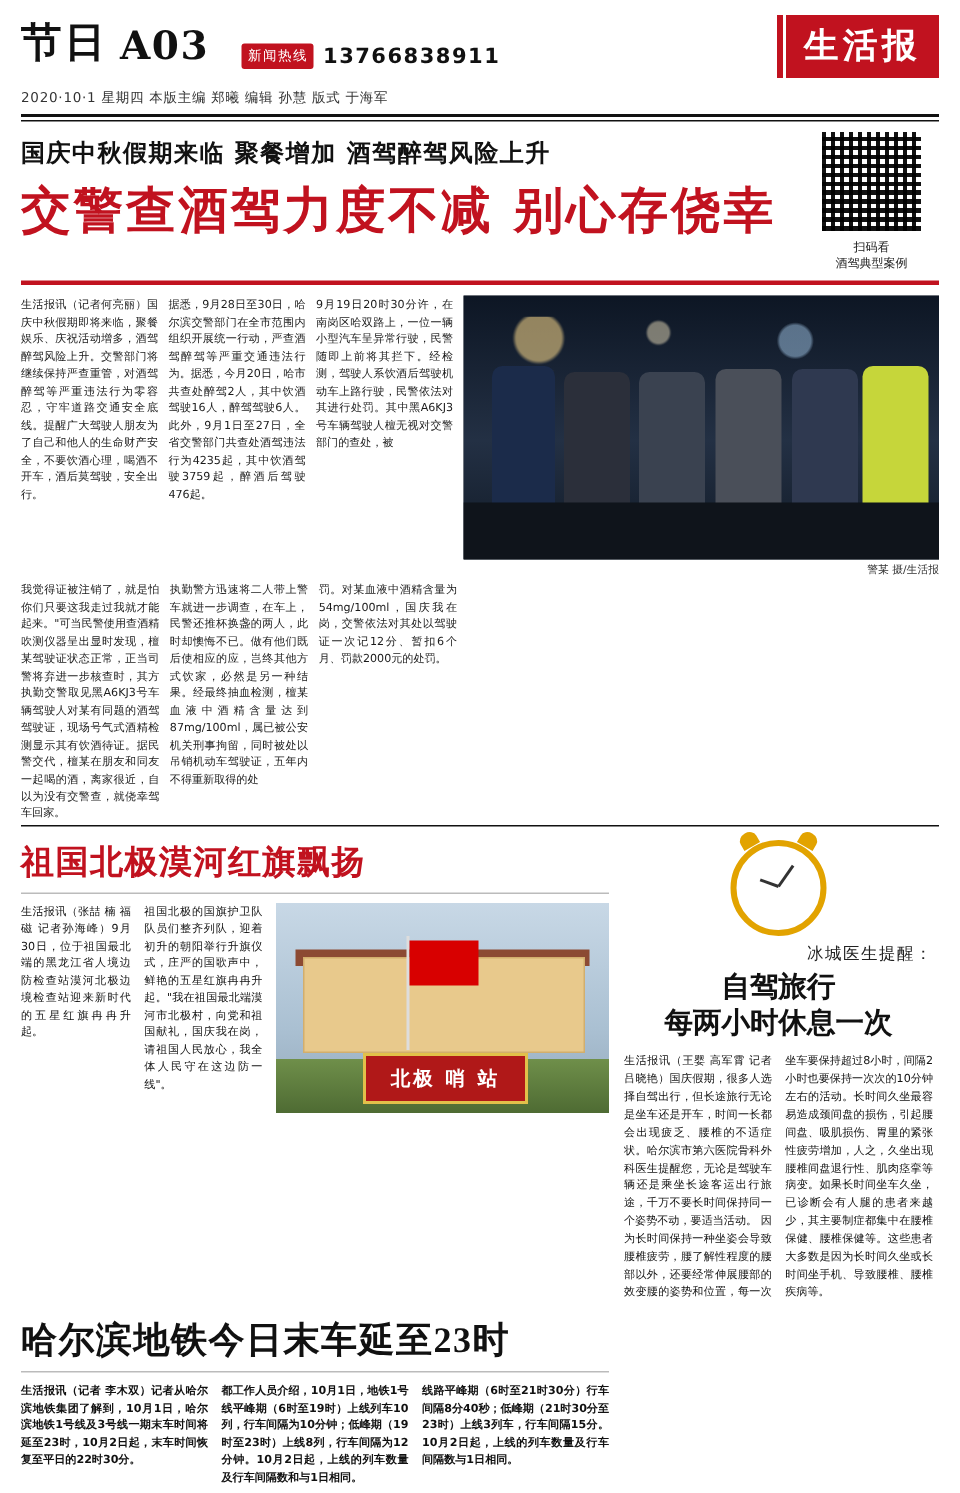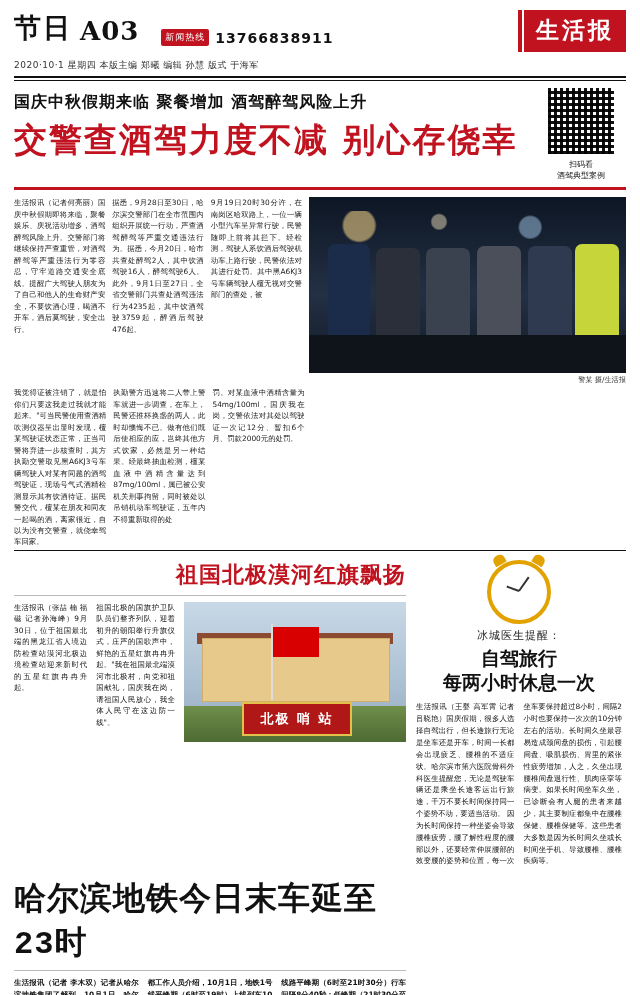"祖国北极漠河红旗飘扬" .sec-title-red { text-align: right -> none }
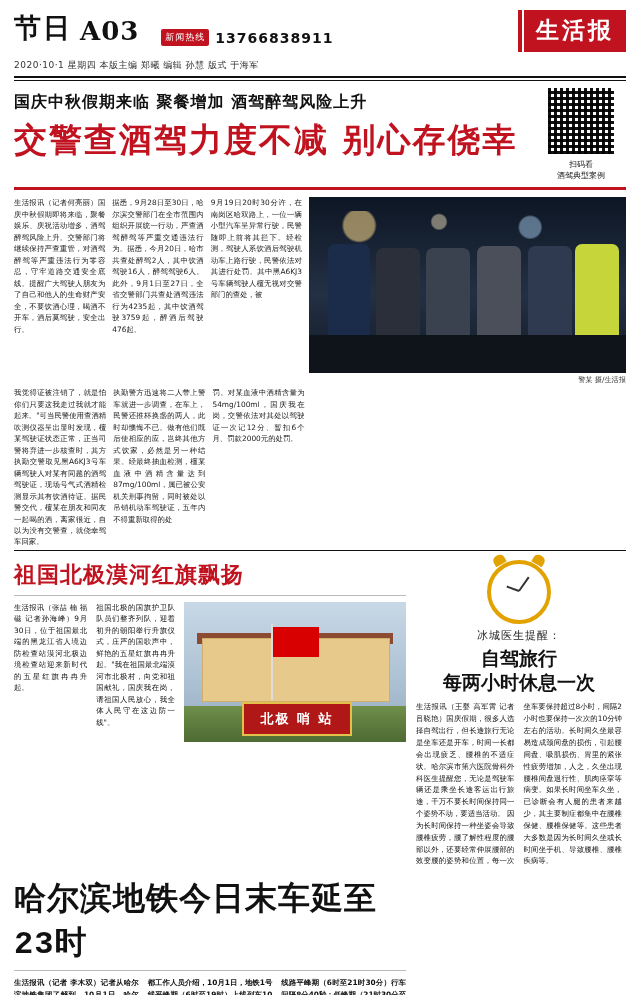"冰城医生提醒：" .tip-line { text-align: center -> right }
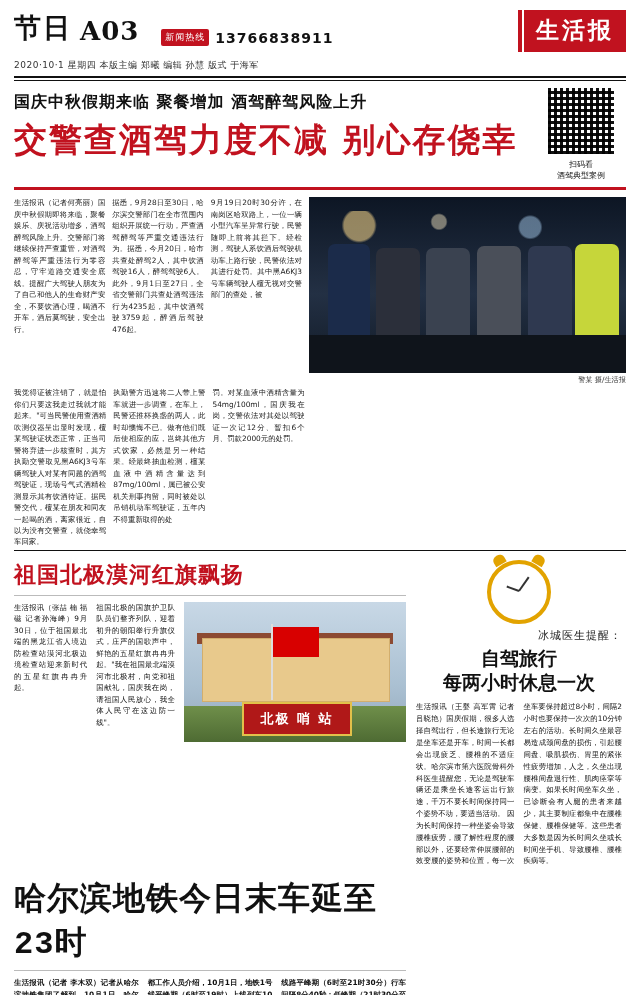"哈尔滨地铁今日末车延至23时" .subway-title { font-family: Liberation Mono, monospace -> Liberation Serif, serif; font-size: 32px -> 24px }
